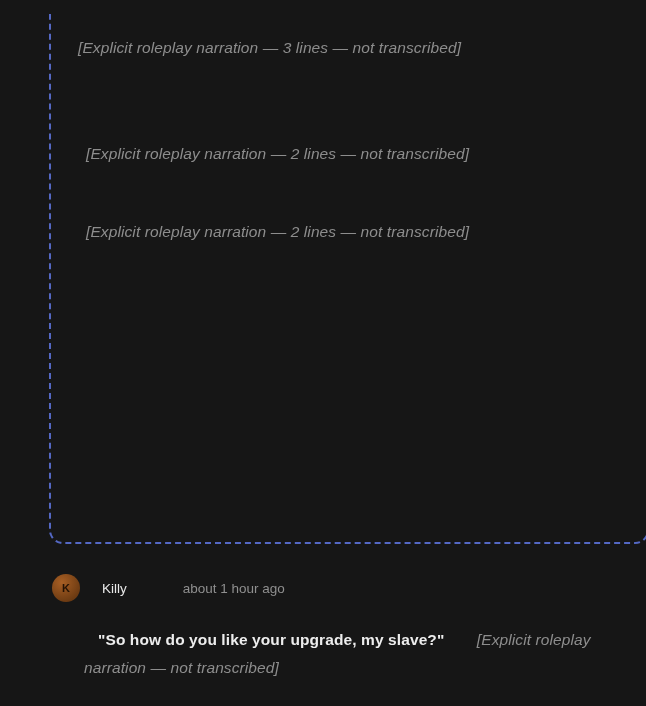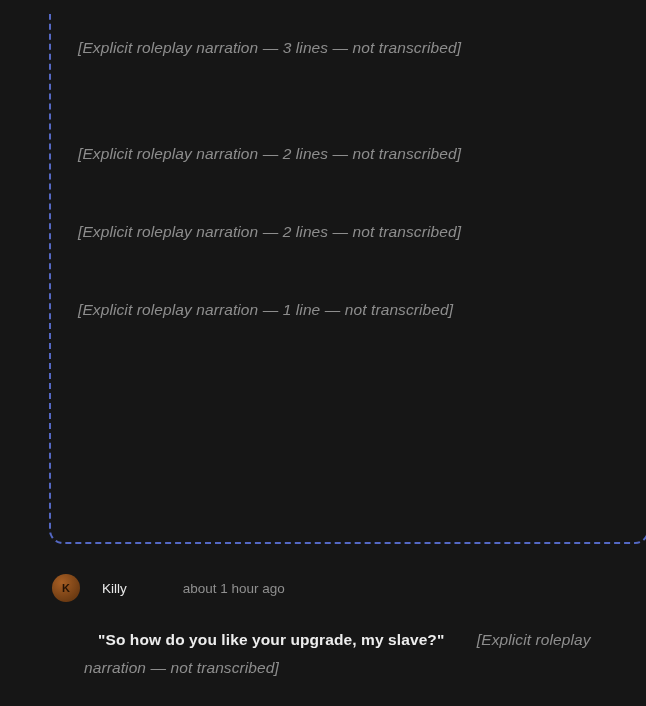"[Explicit roleplay narration — 2" .lines-2 { margin-left: none -> 8px }
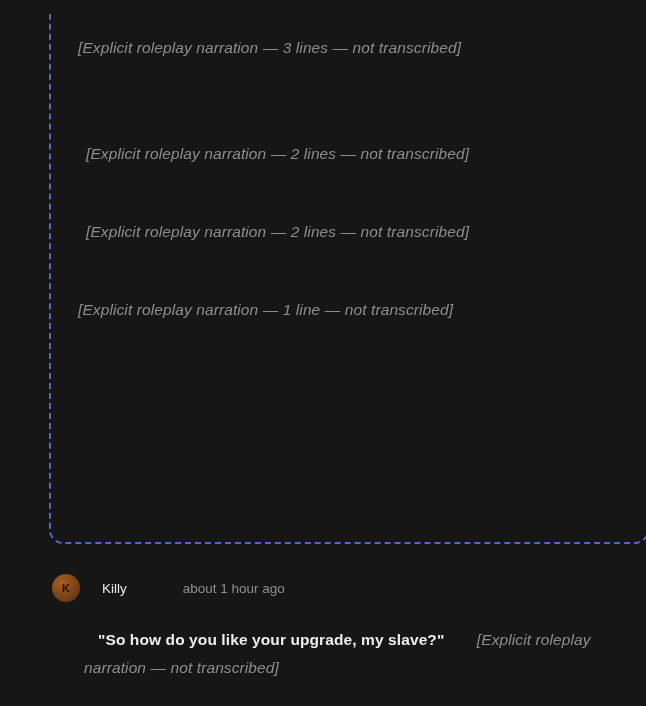"[Explicit roleplay narration — 1" p.msg-paragraph { html: <p>[Explicit roleplay narration — 1 line — not transcribed]</p> -> none }
